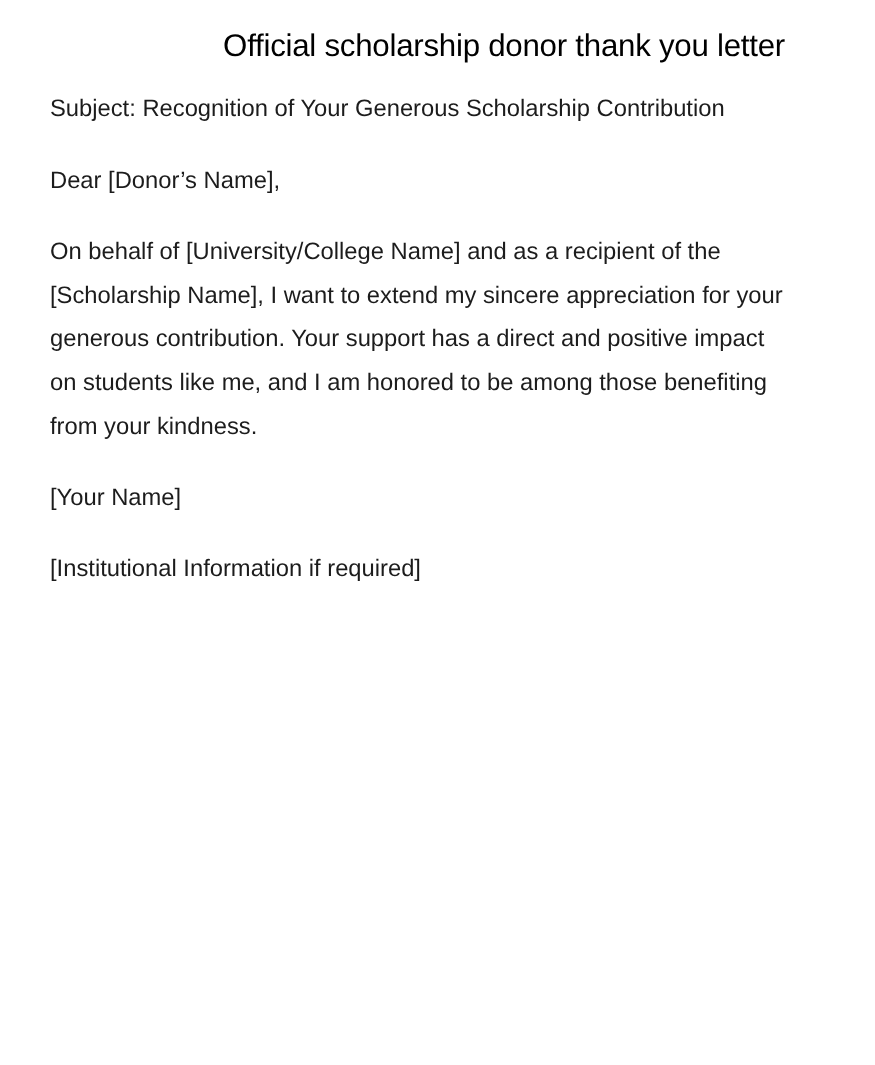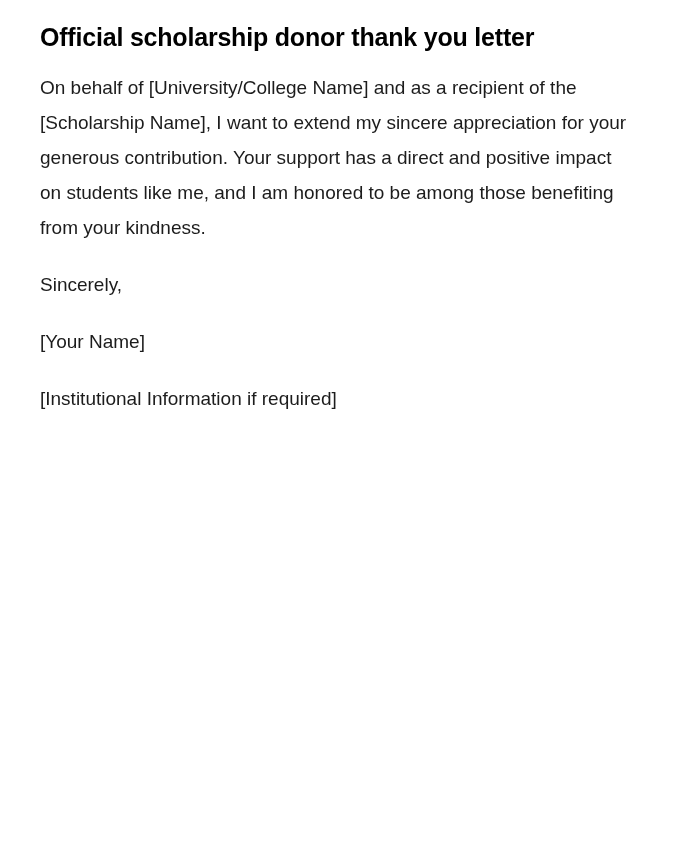"Official scholarship donor thank you" .article-title { font-weight: 700 -> 400; text-align: none -> right }
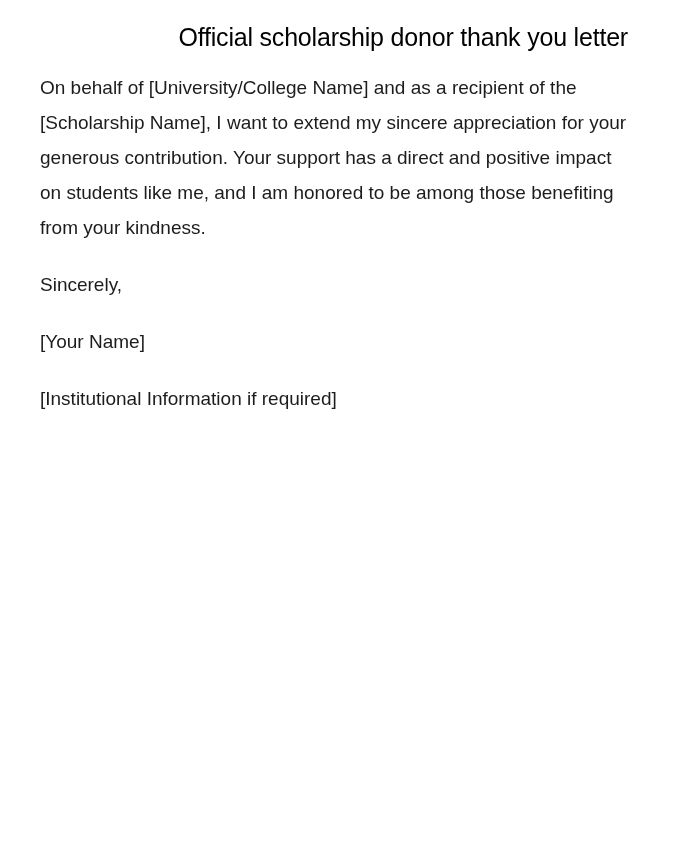"Subject: Recognition of Your Generous" p.body-copy { html: none -> <p>Subject: Recognition of Your Generous Scholarship Contribution</p> }
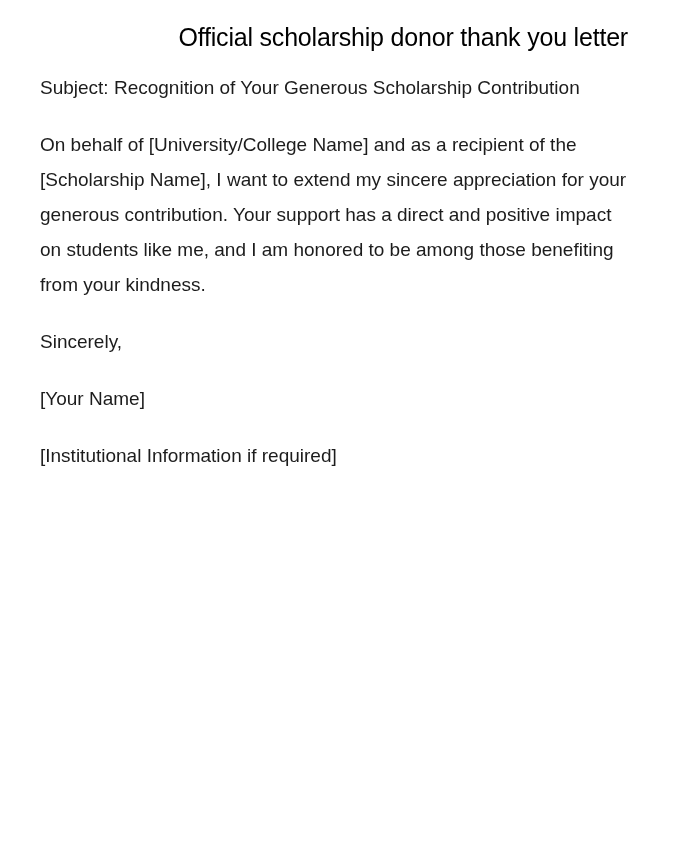"Dear [Donor’s Name]," p.body-copy { html: none -> <p>Dear [Donor’s Name],</p> }
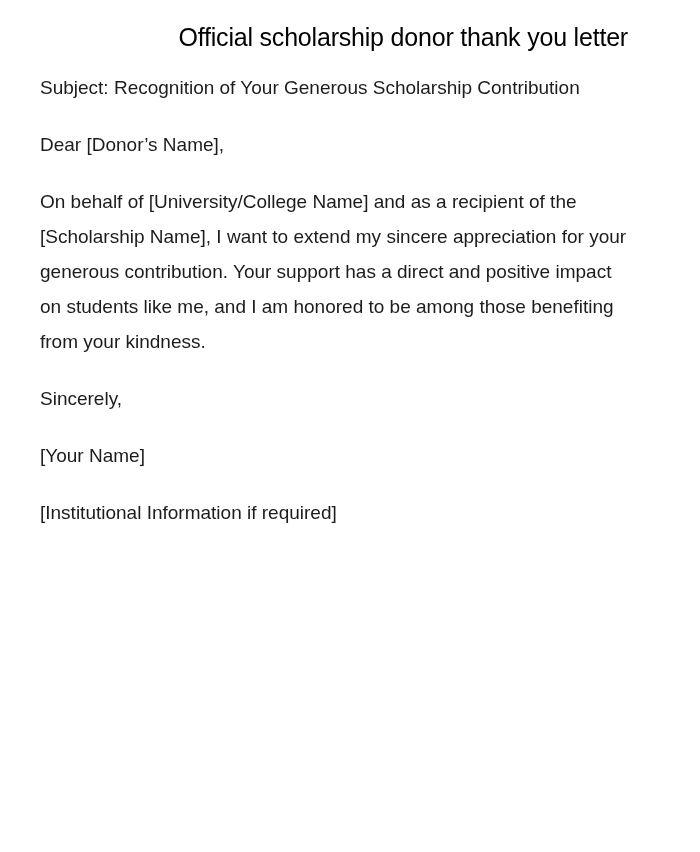"Sincerely," p.body-copy { html: <p>Sincerely,</p> -> none }
